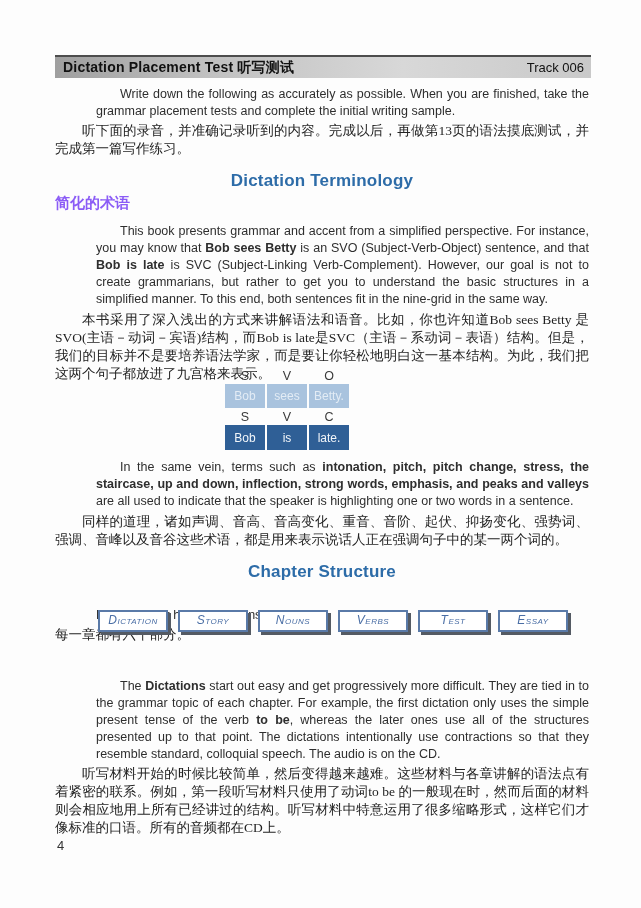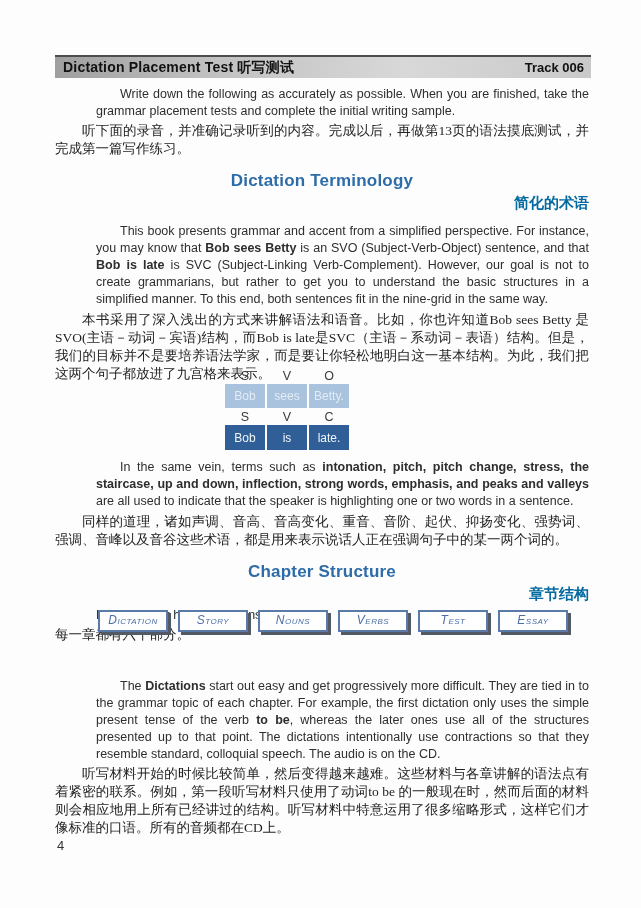"Track 006" .tb-track { font-weight: bold -> normal }
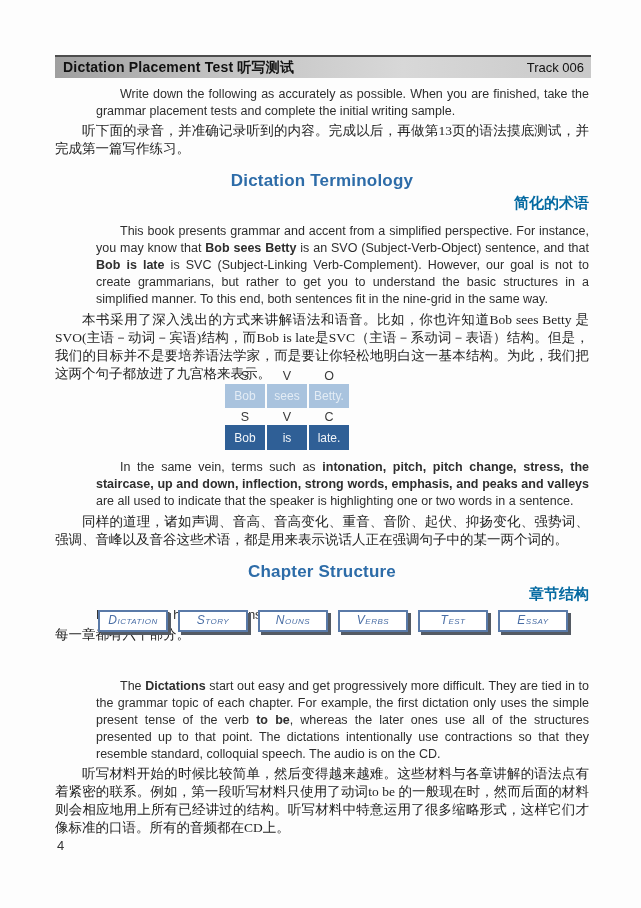"简化的术语" .h-zh { color: #0369a1 -> #8b5cf6; text-align: right -> left }
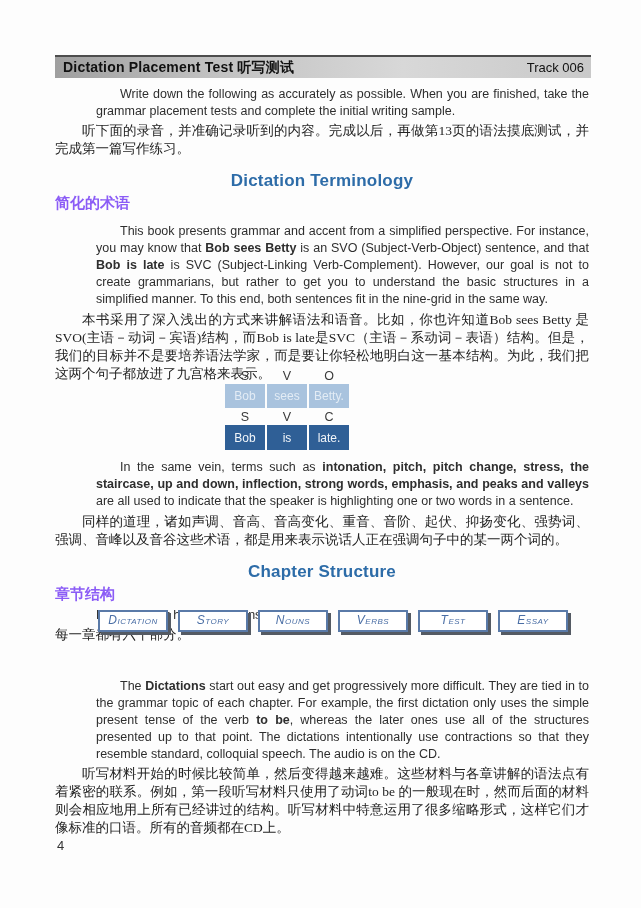"章节结构" h2.h-zh { html: <h2>章节结构</h2> -> none }
